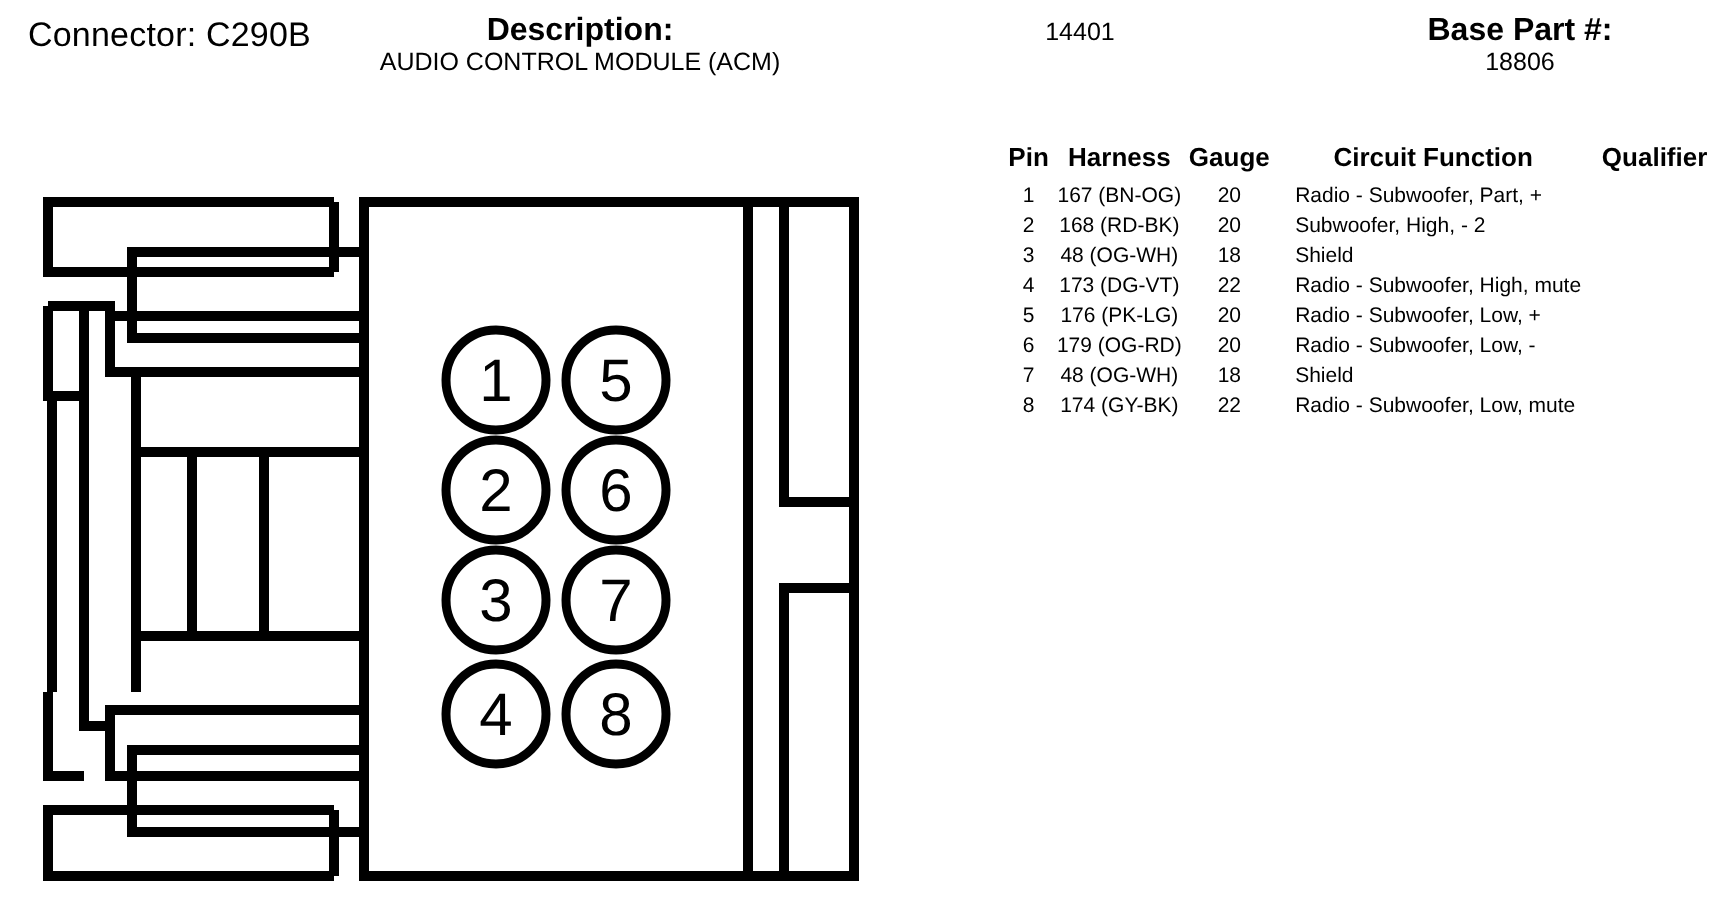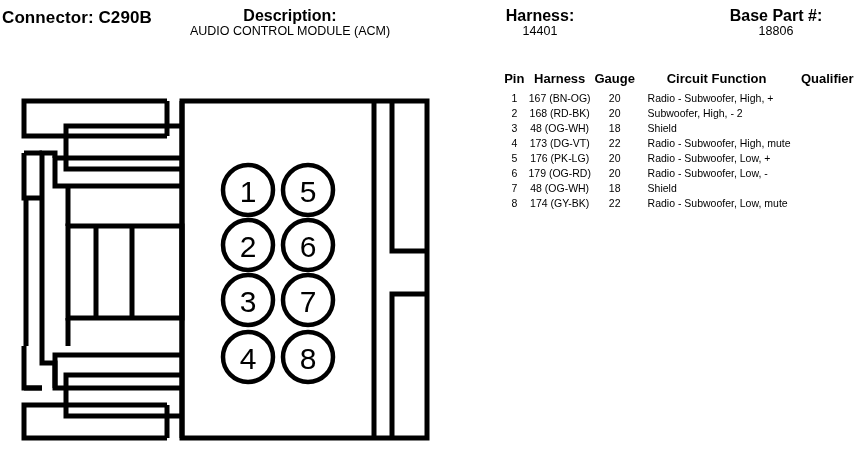"Connector: C290B" #connector-title { font-weight: bold -> normal; left: 2px -> 14px }
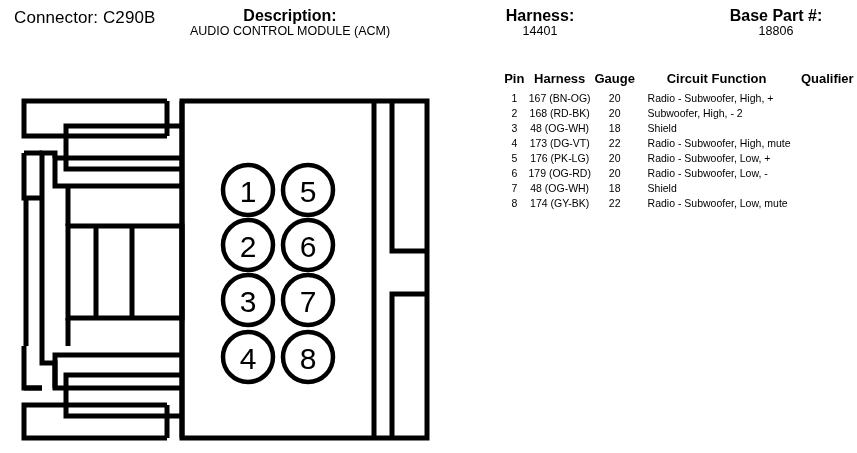"Harness:" div.hdr-label { html: <div>Harness:</div> -> none }
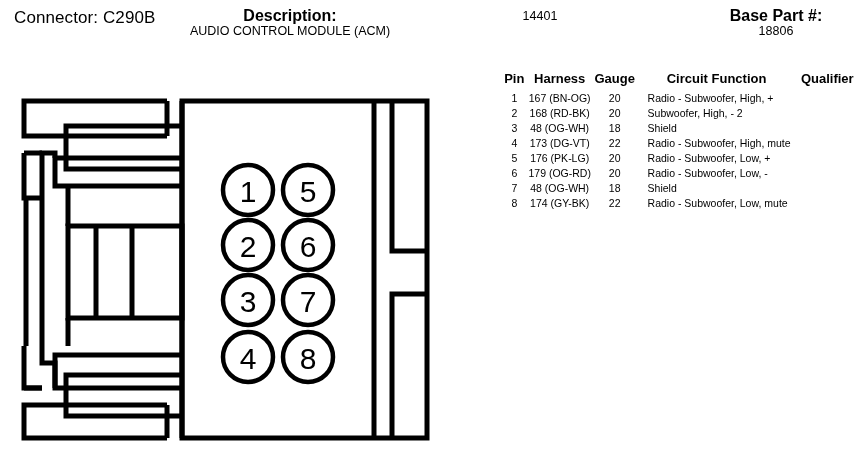"Base Part #:" #basepart-block { left: 696px -> 680px }
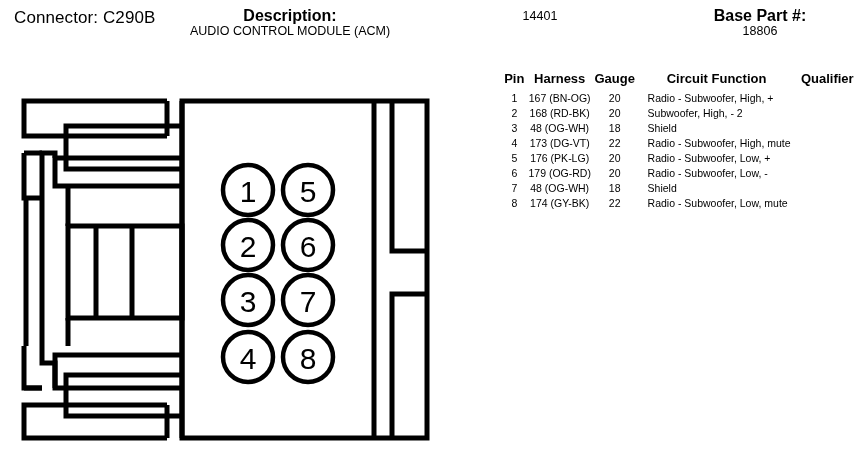"Radio - Subwoofer, High, +" td.col-func { text: High -> Part }
